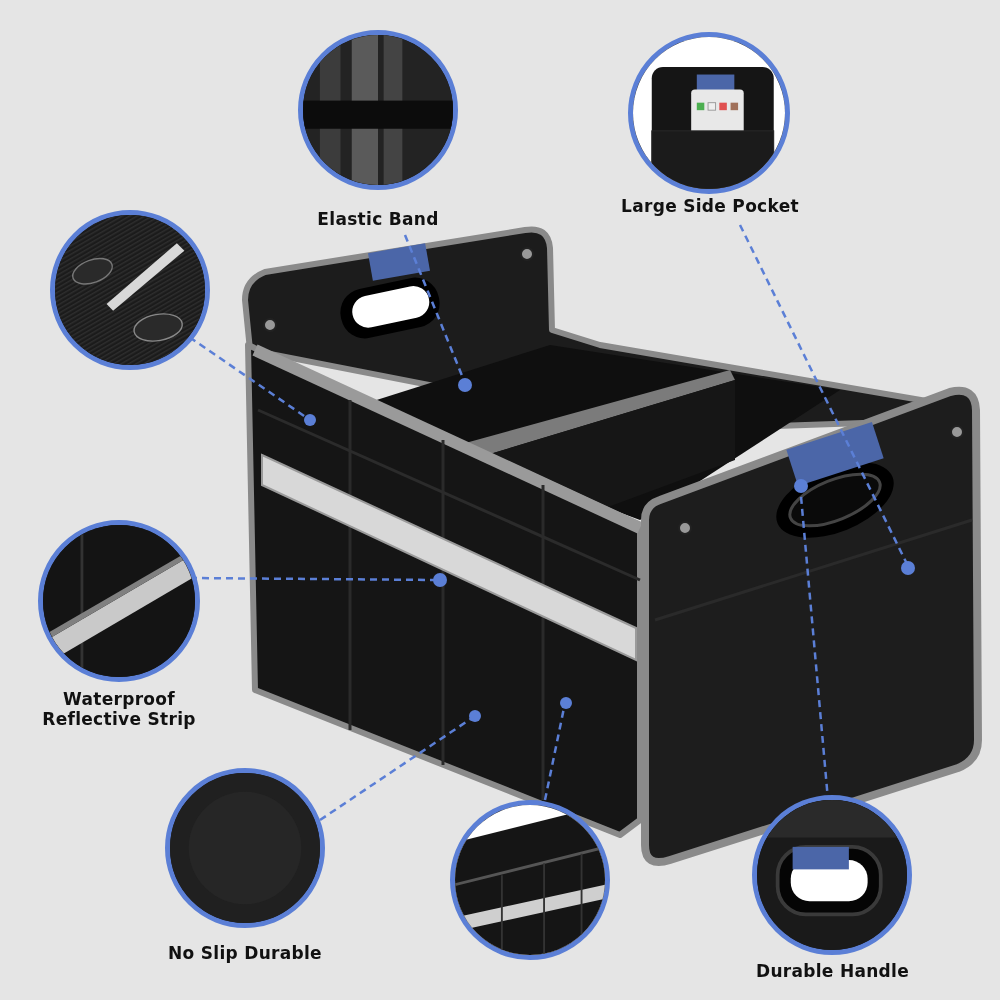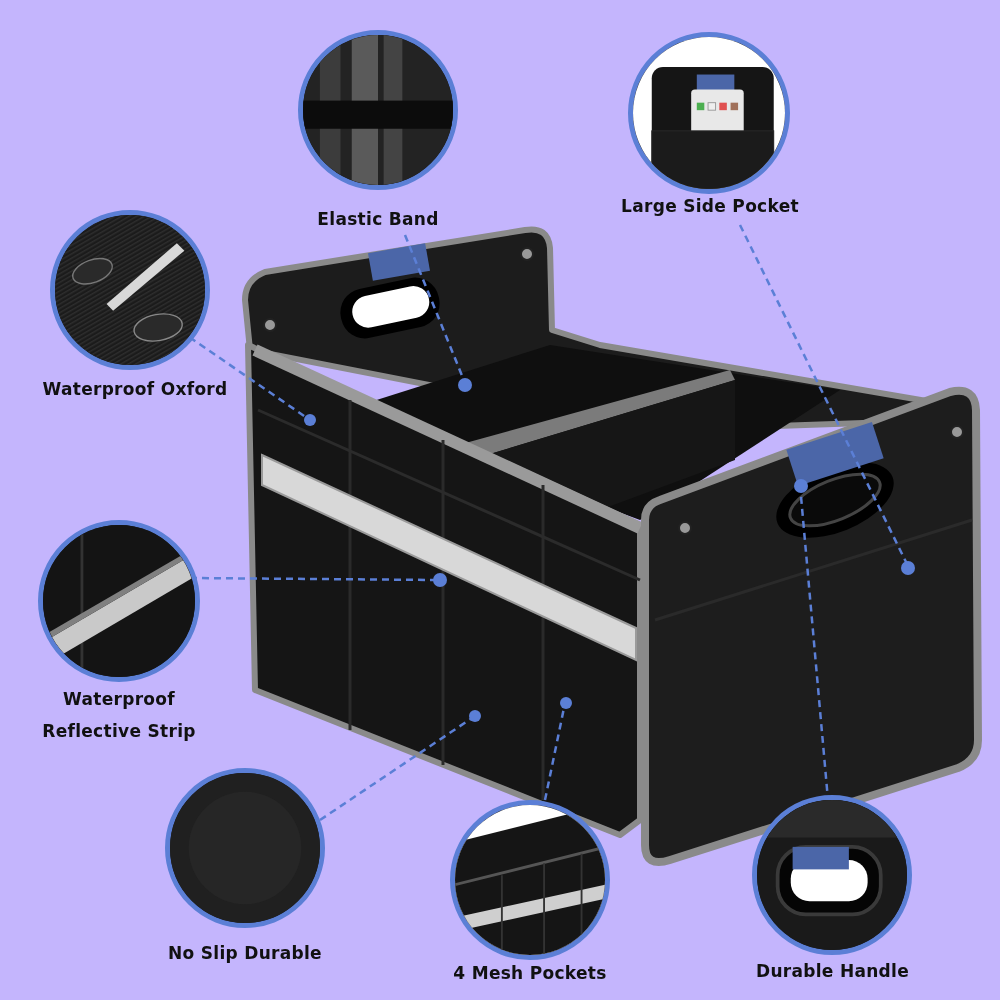"Elastic Band" #stage { background: #c4b5fd -> #e5e5e5 }
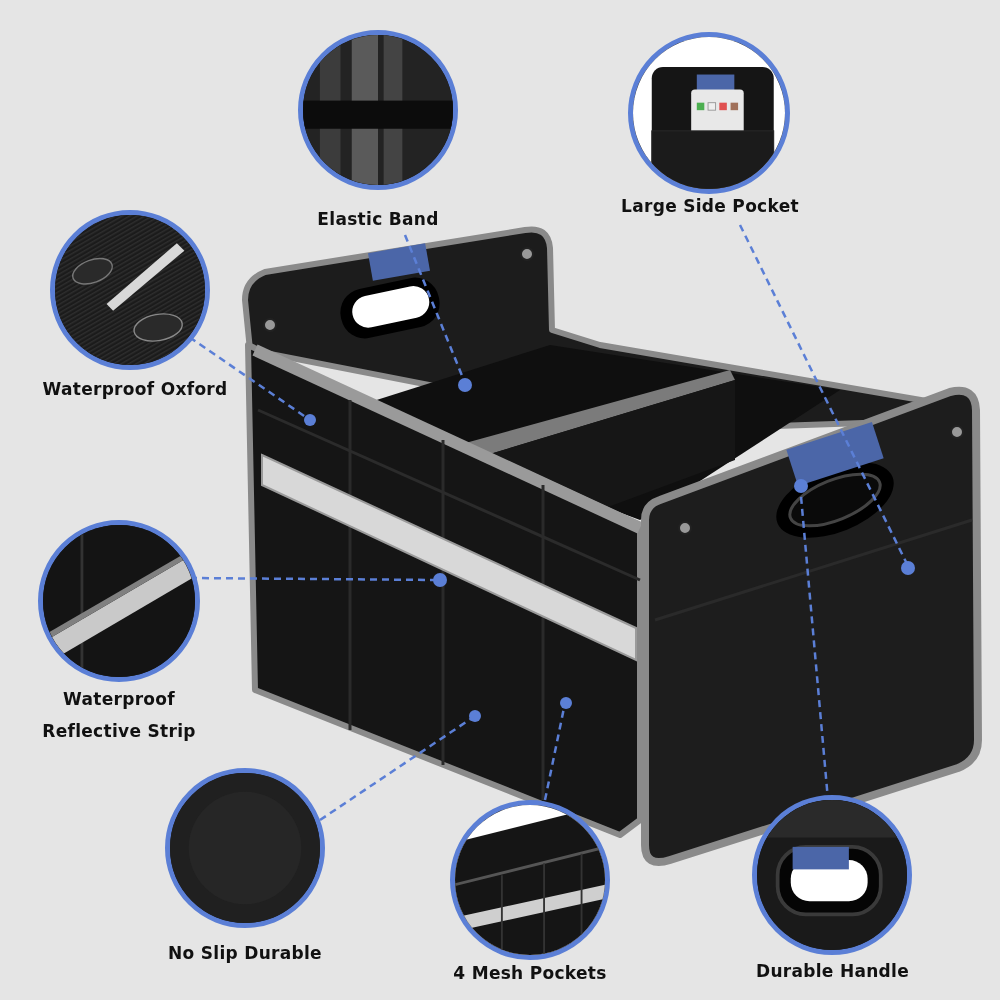"Waterproof Oxford" div.label { html: <div>Waterproof Oxford</div> -> none }
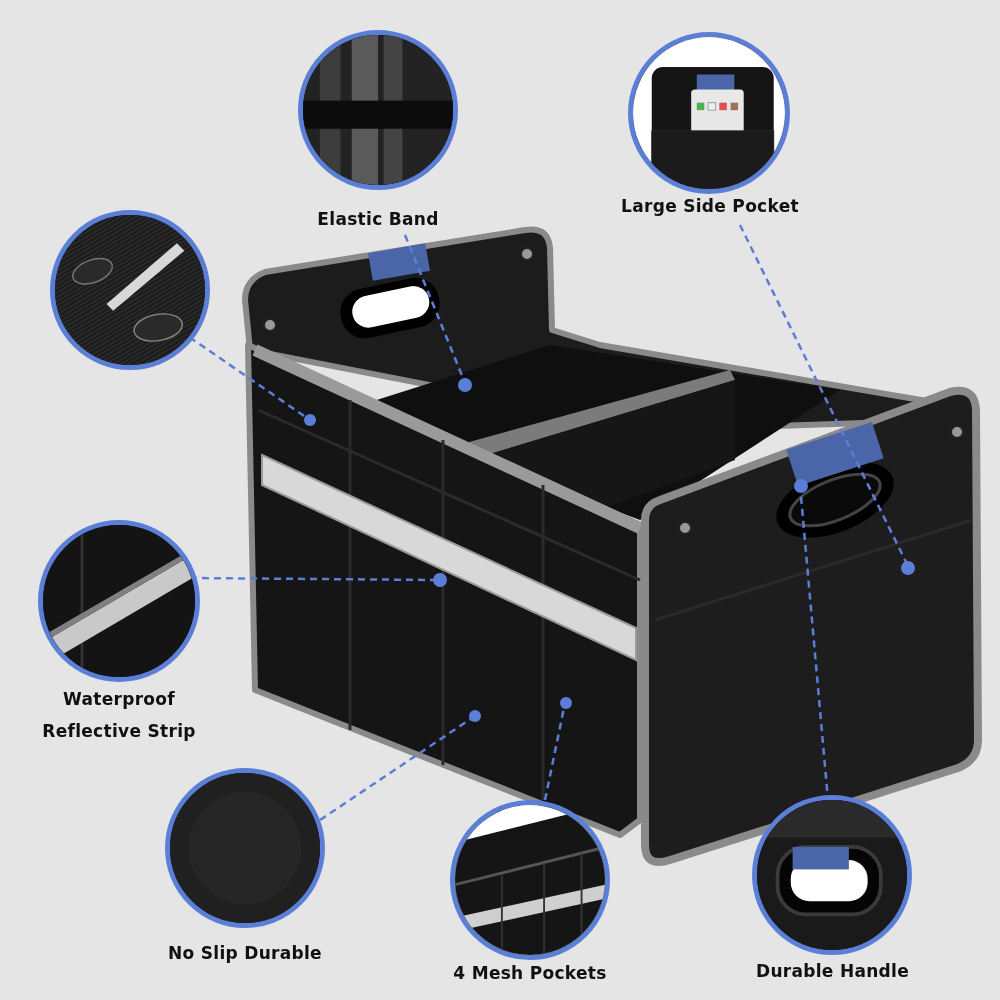"Reflective Strip" div.label { margin-top: 12px -> none }
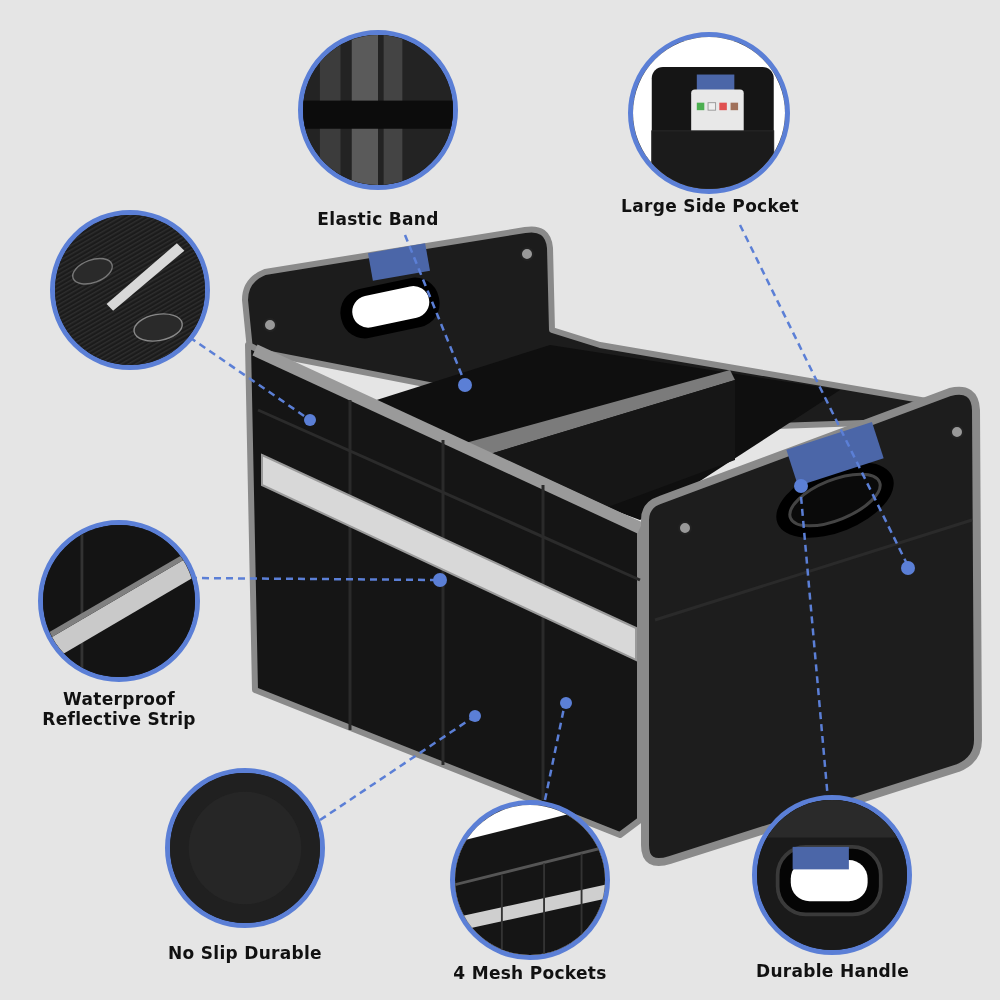"4 Mesh Pockets" div.label { html: <div>4 Mesh Pockets</div> -> none }
